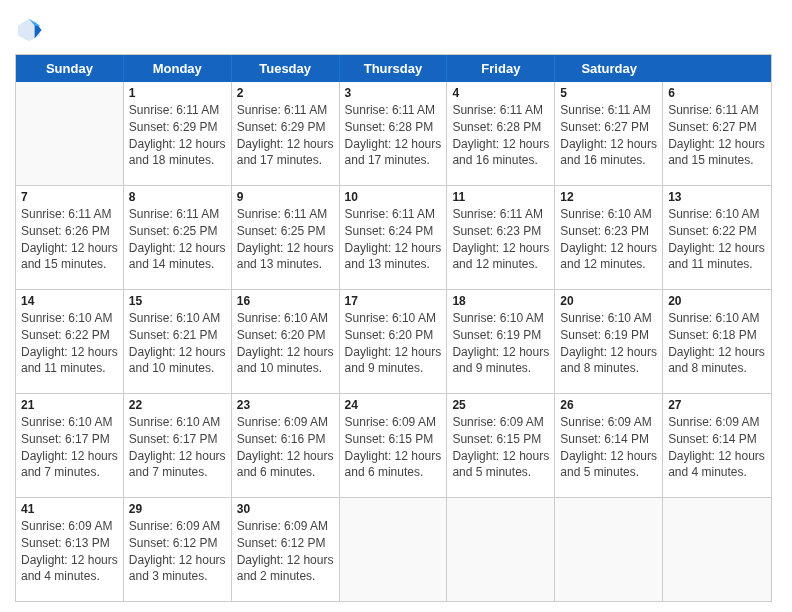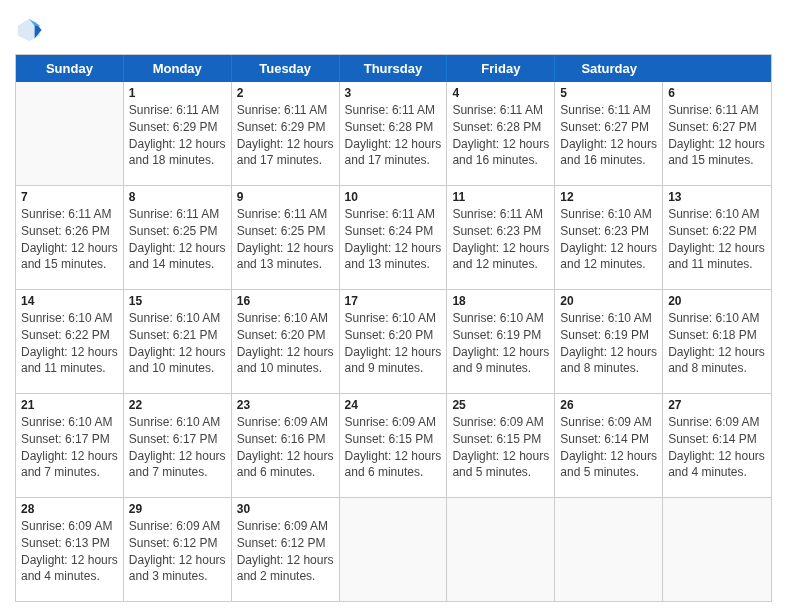"28" div.day-num { text: 28 -> 41 }
